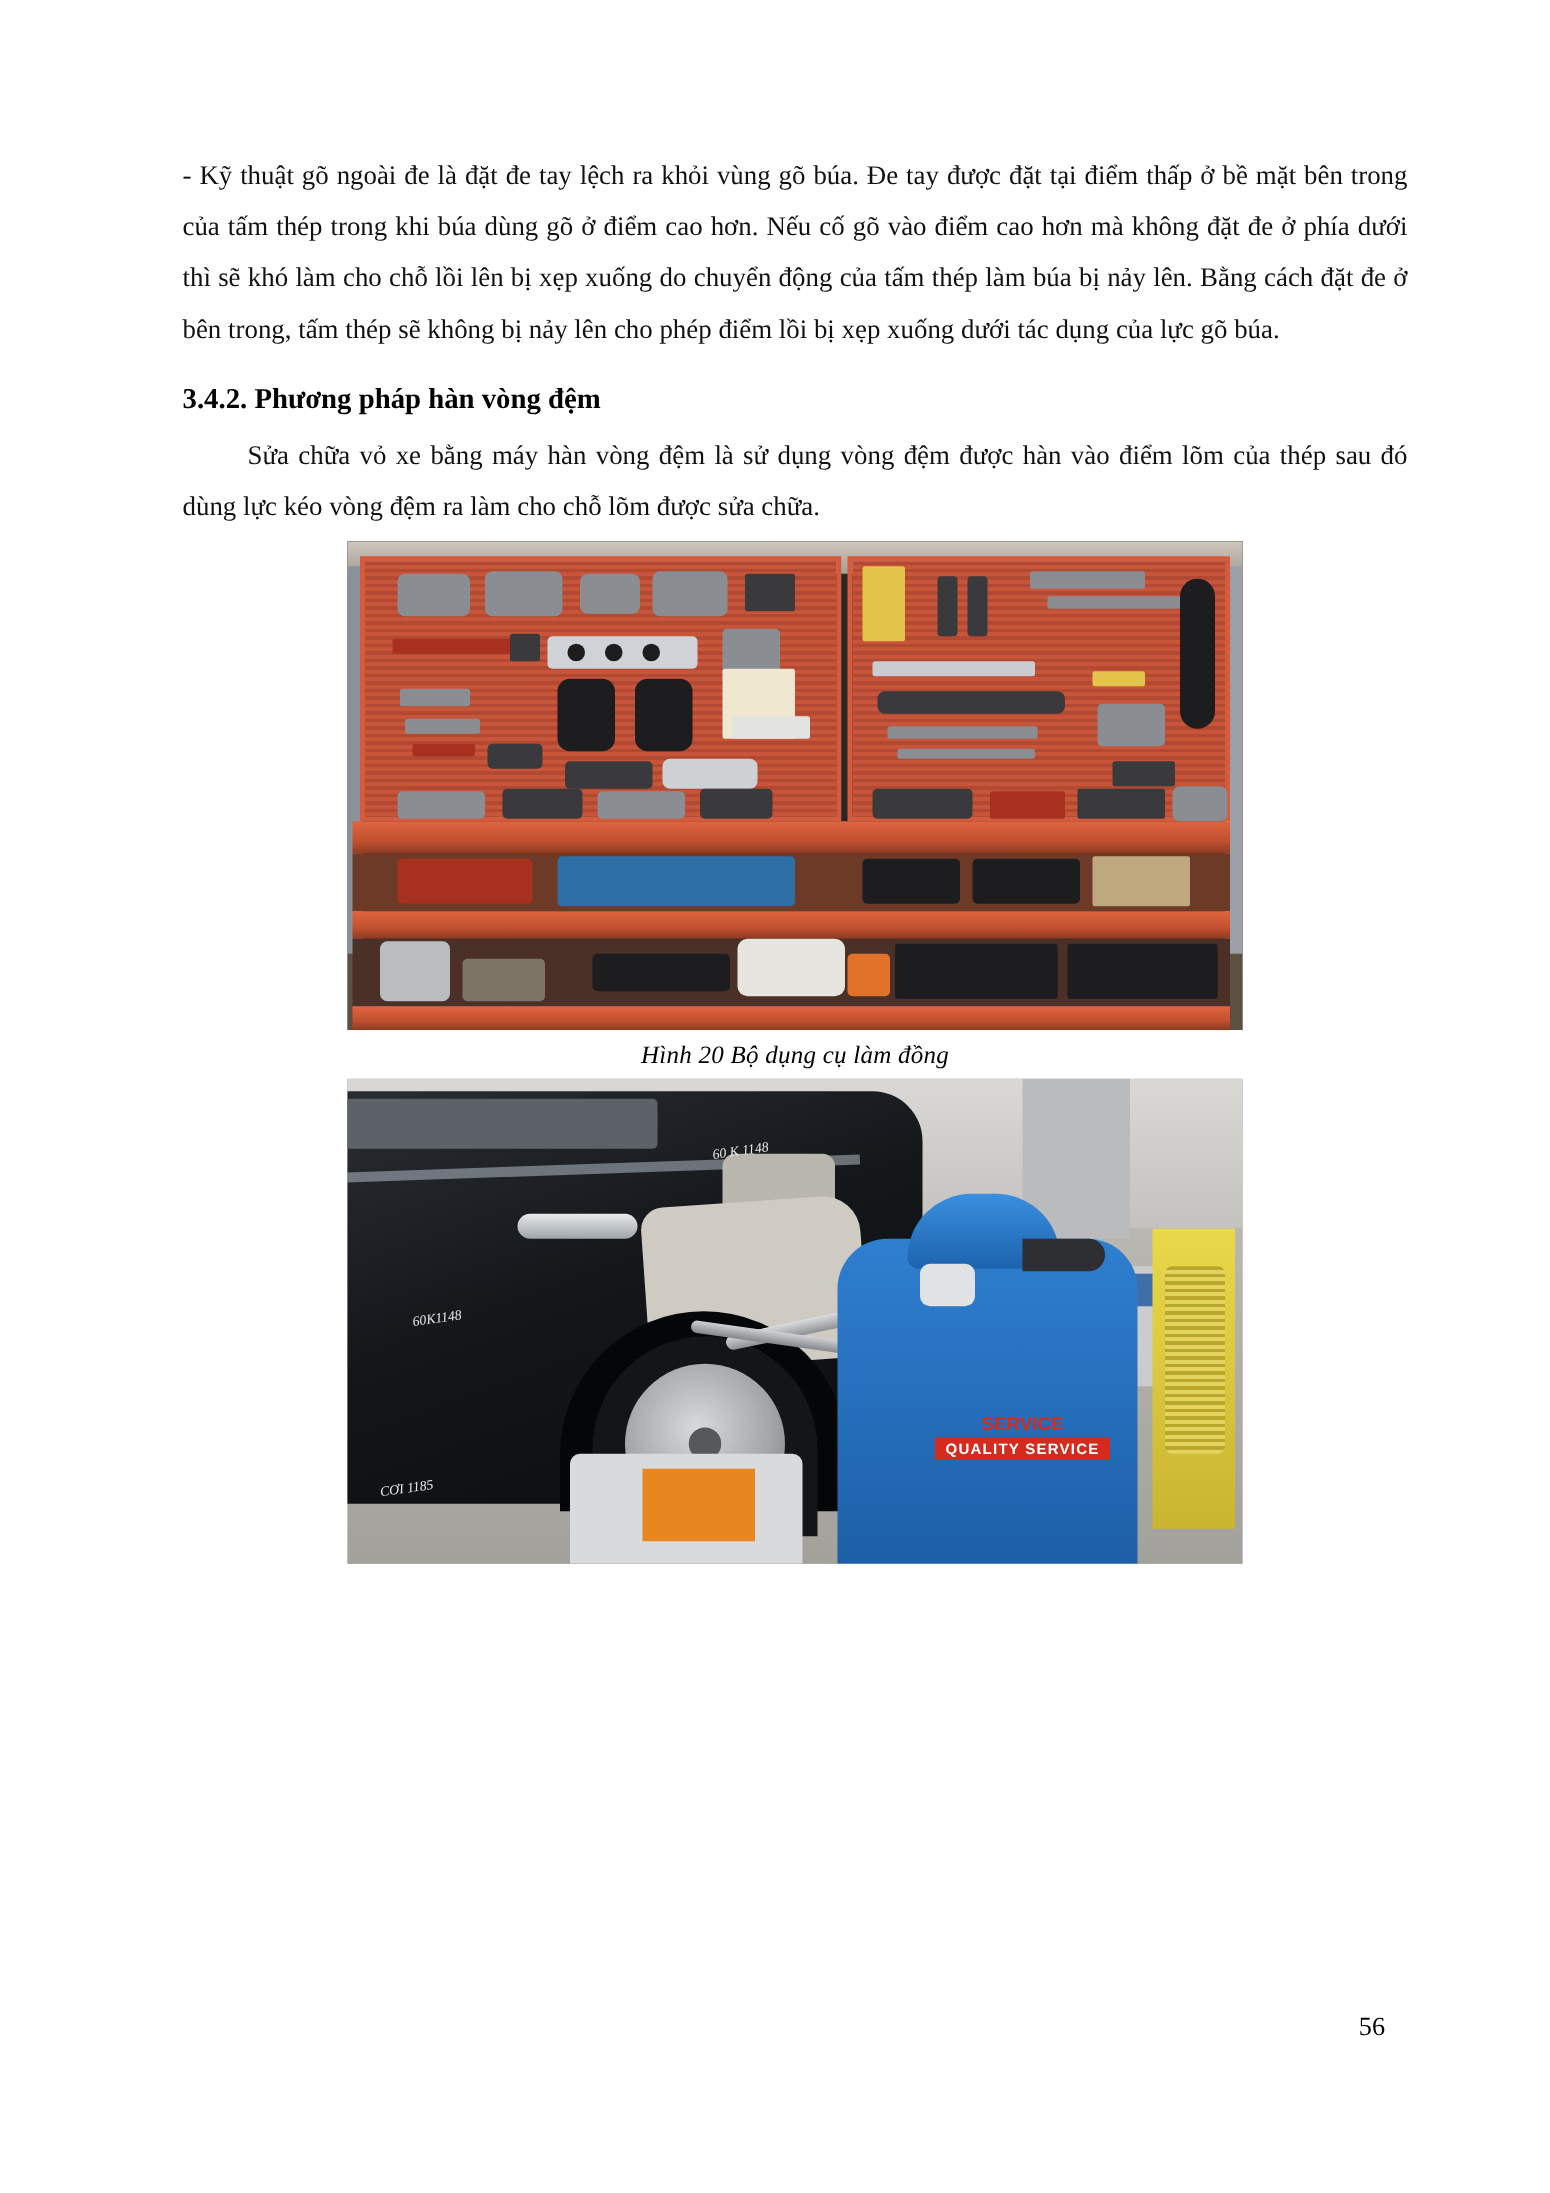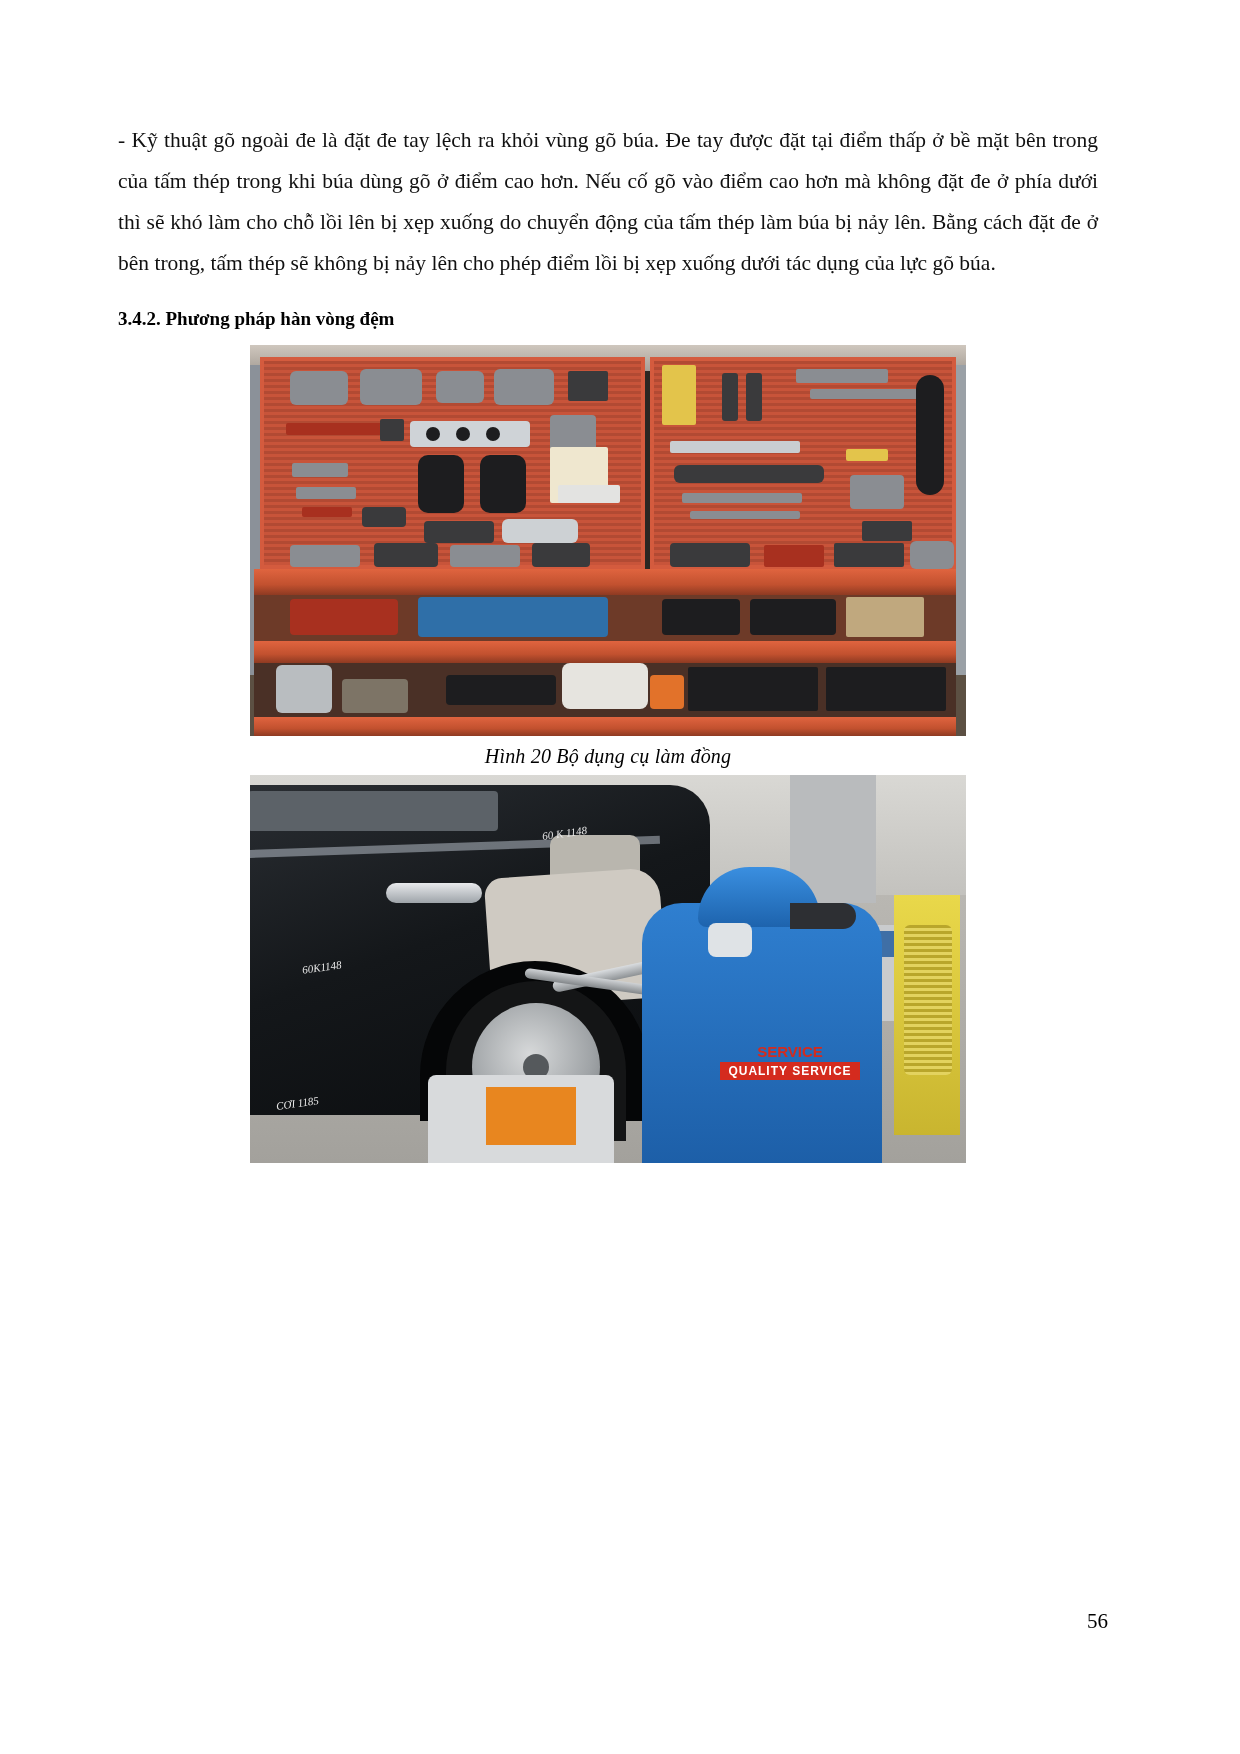"- Kỹ thuật gõ ngoài" .content { left: 118px -> 146px }
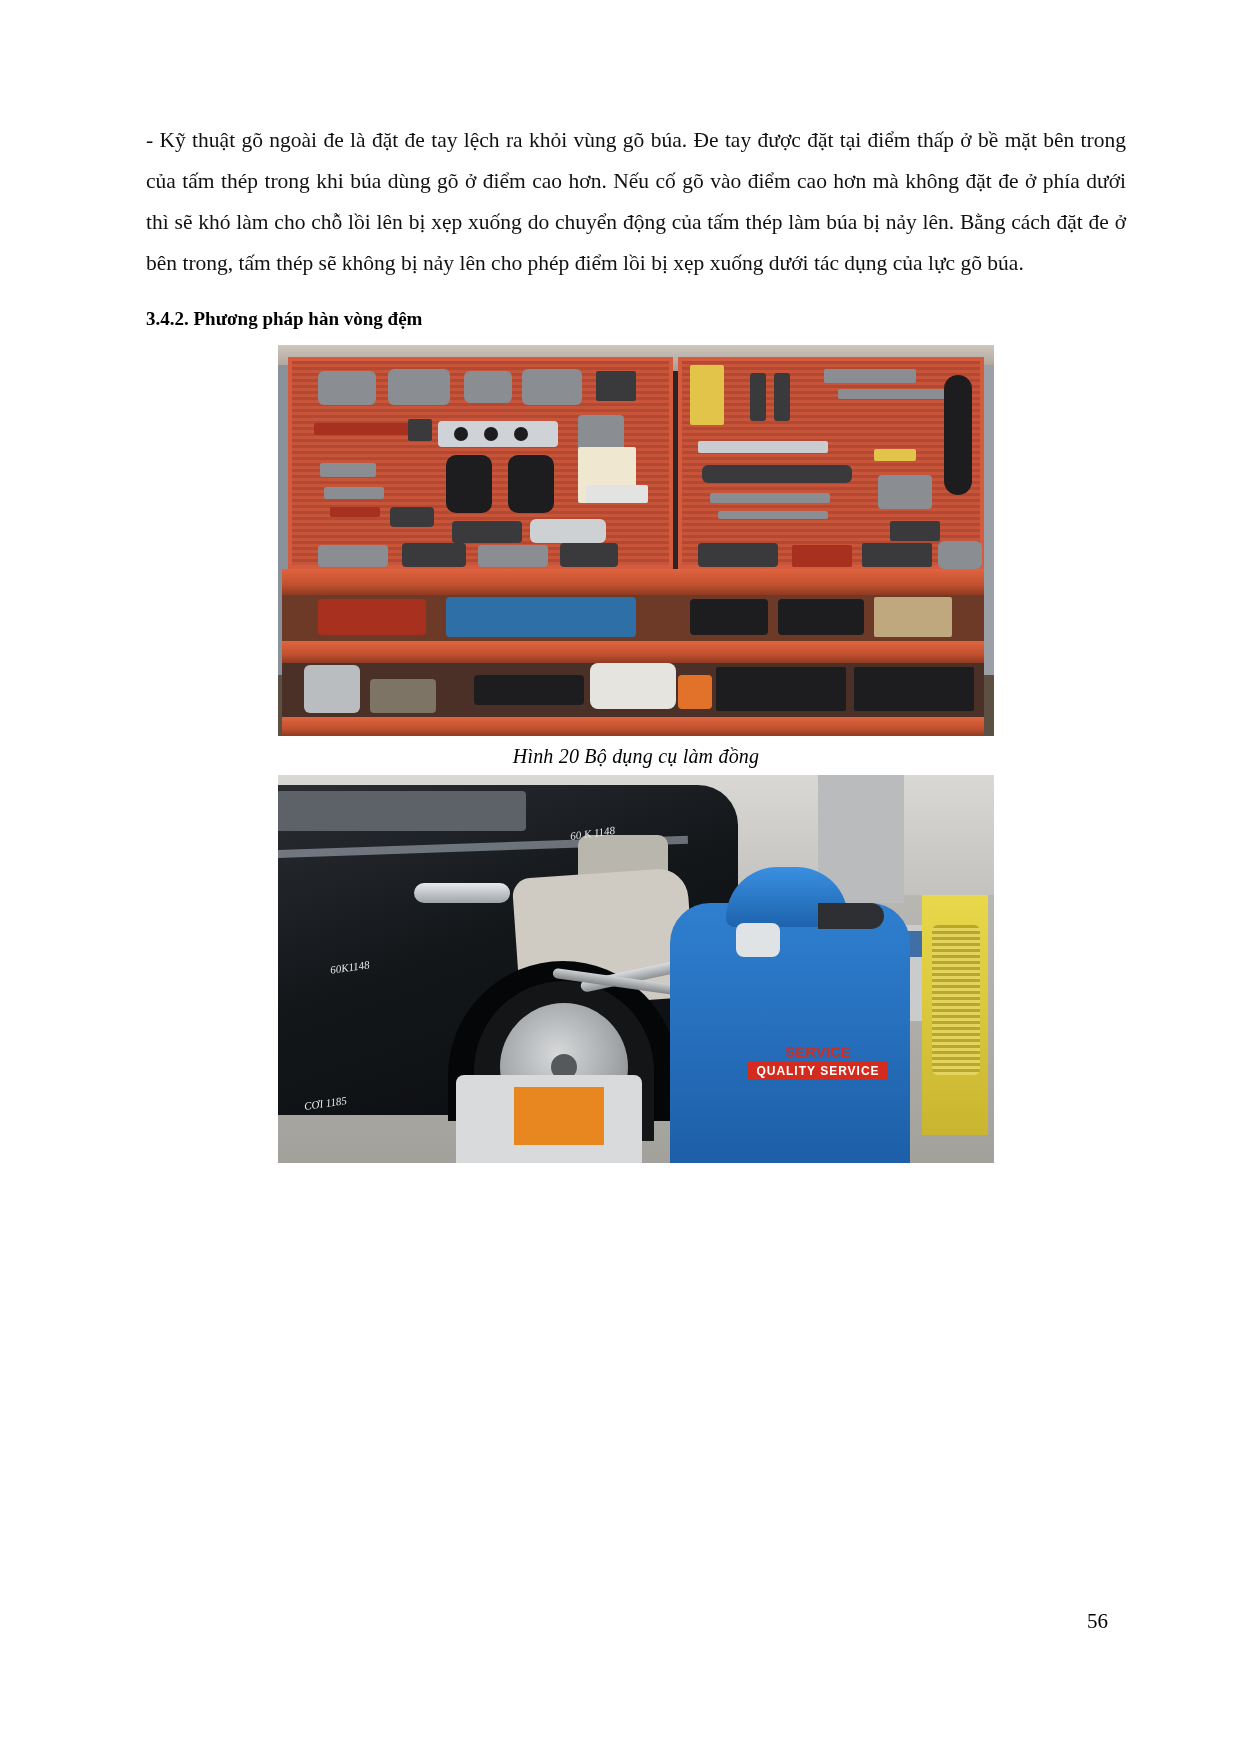"3.4.2. Phương pháp hàn vòng" h3.heading { font-size: 19px -> 23px }
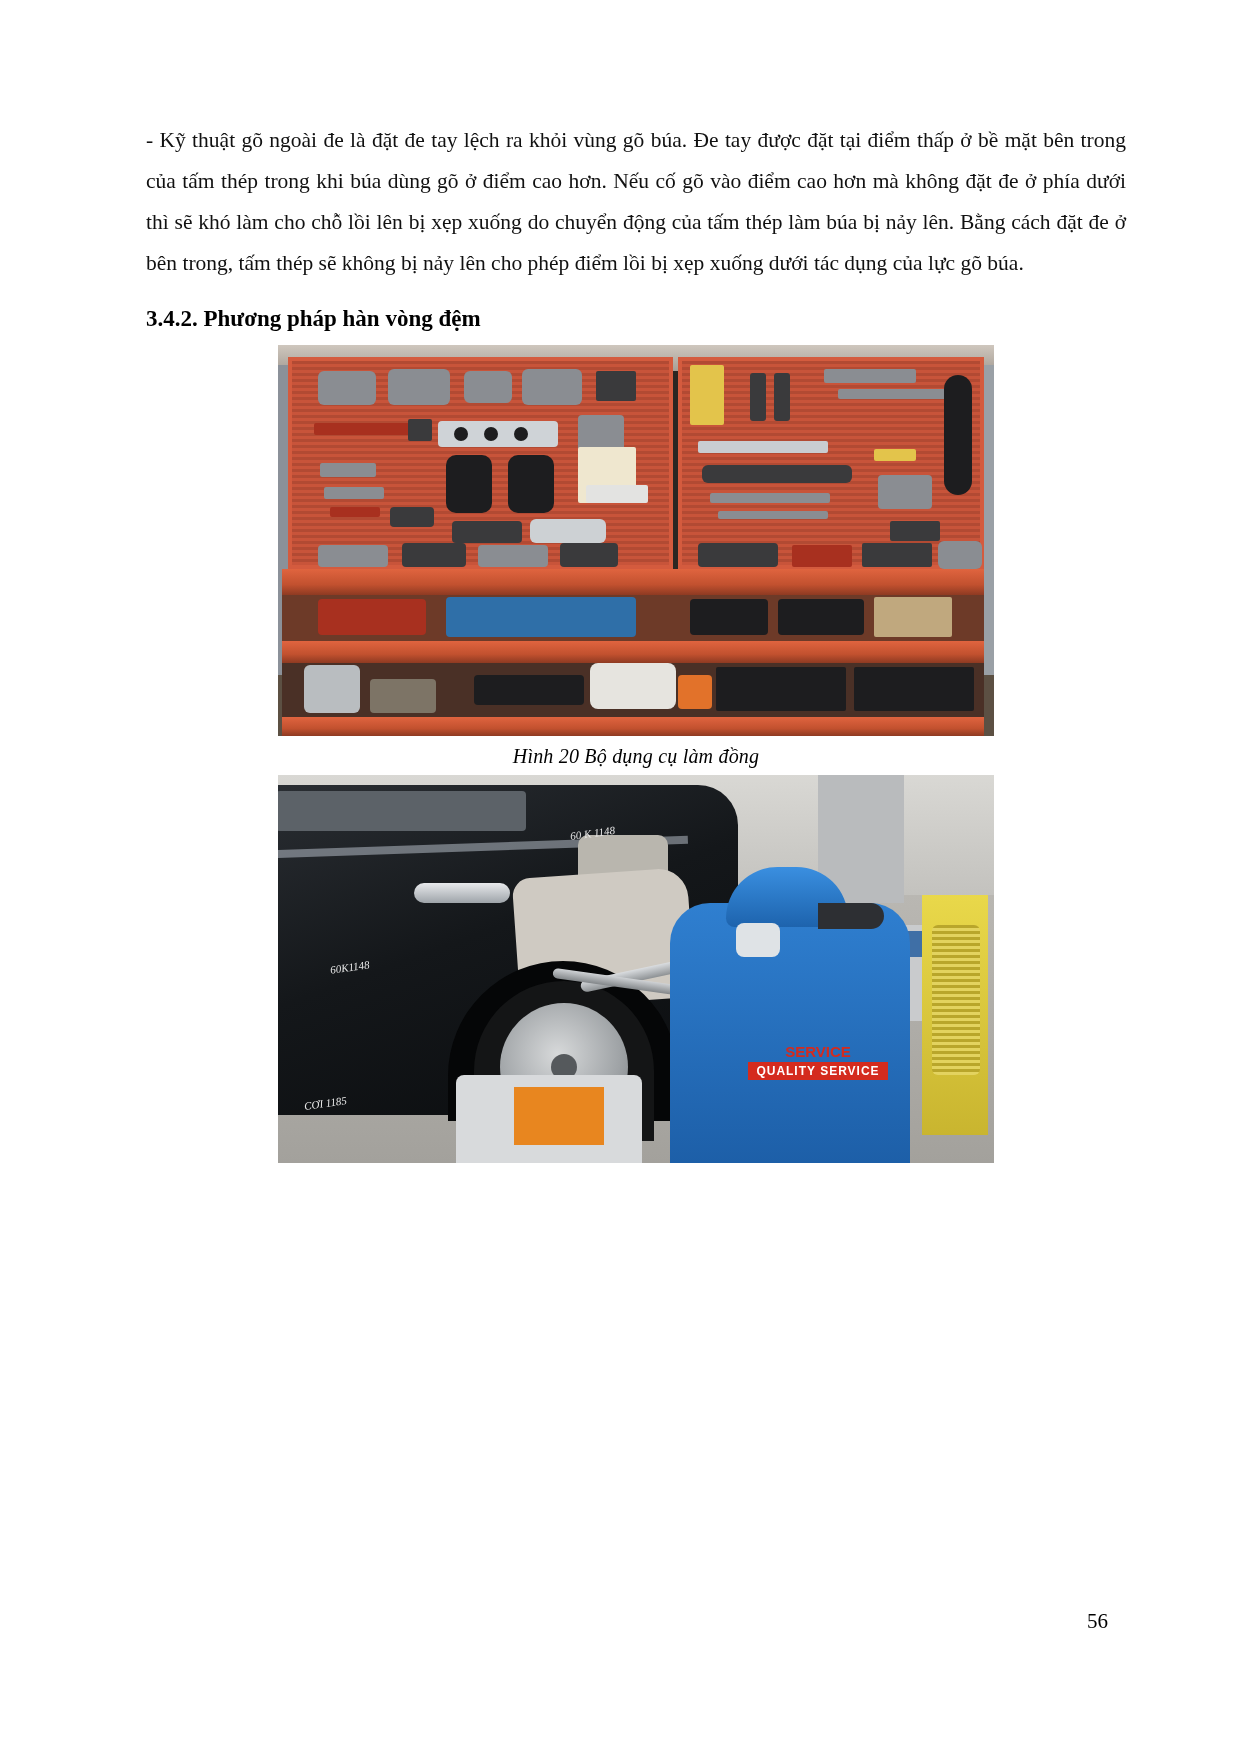"Sửa chữa vỏ xe bằng" p.body-text { html: none -> <p>Sửa chữa vỏ xe bằng máy hàn vòng đệm là sử dụng vòng đệm được hàn vào điểm lõm của thép sau đó dùng lực kéo vòng đệm ra làm cho chỗ lõm được sửa chữa.</p> }
